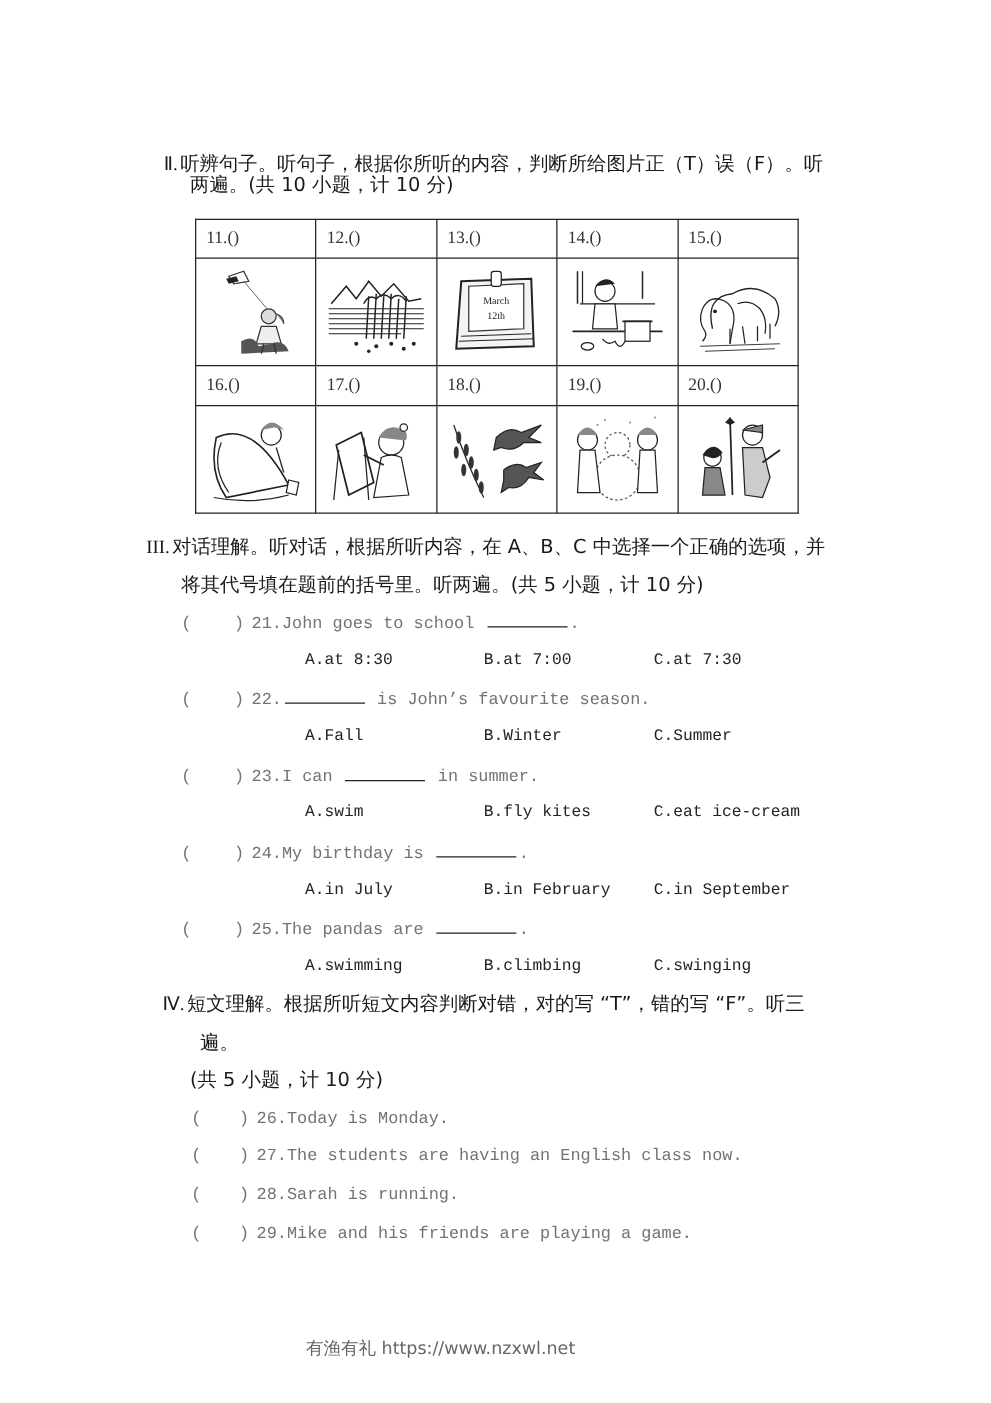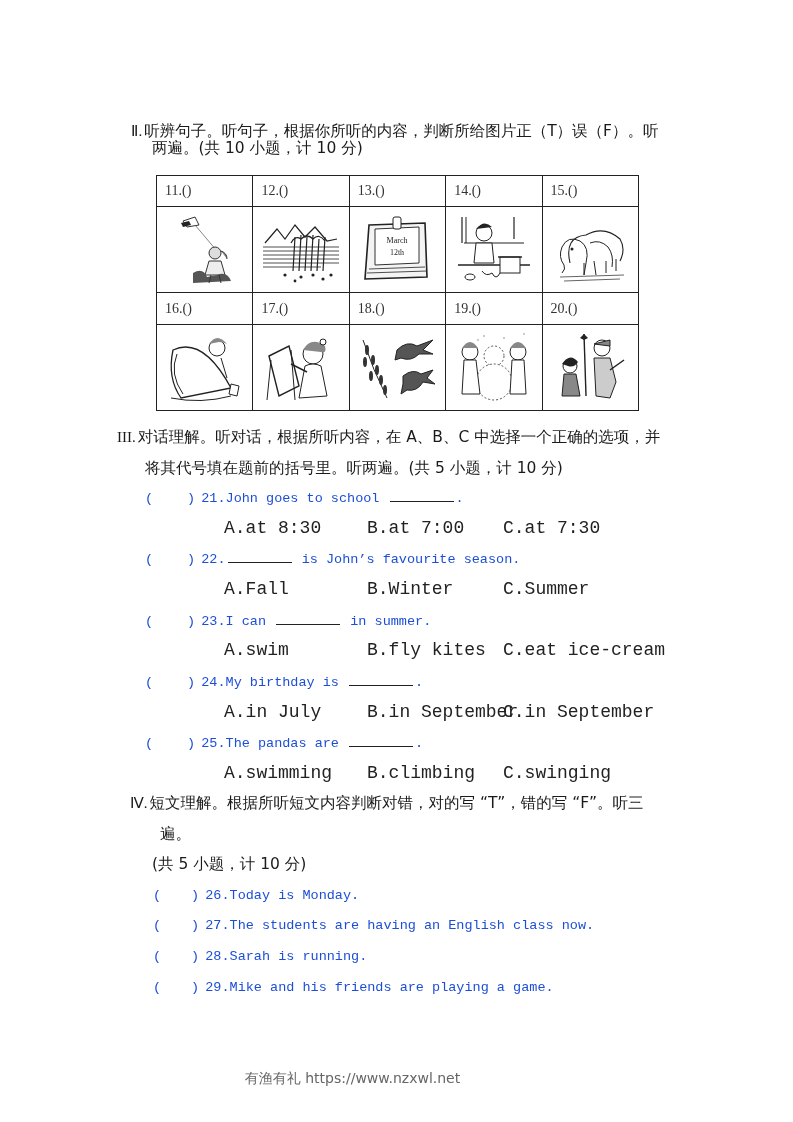"( ) 21.John goes to" .q { color: #1d4ed8 -> #737373 }
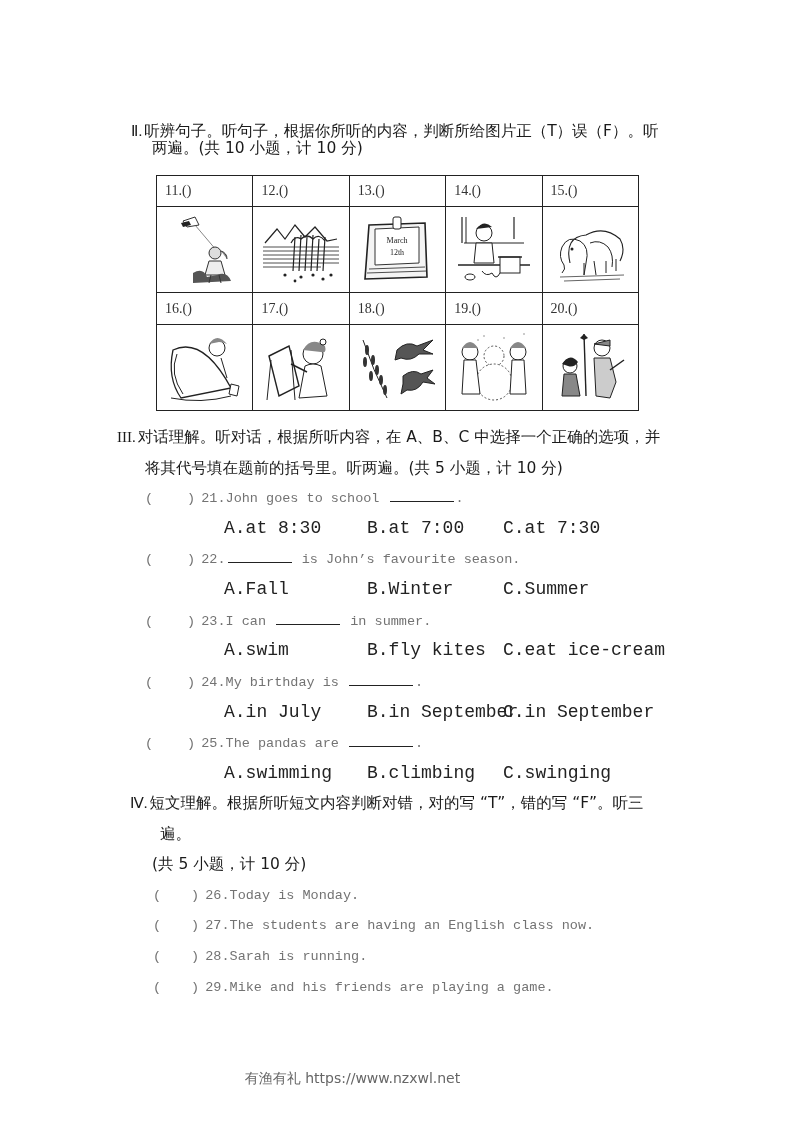"A.at 8:30" .opt { font-size: 18px -> 13px; margin-left: none -> 20px }
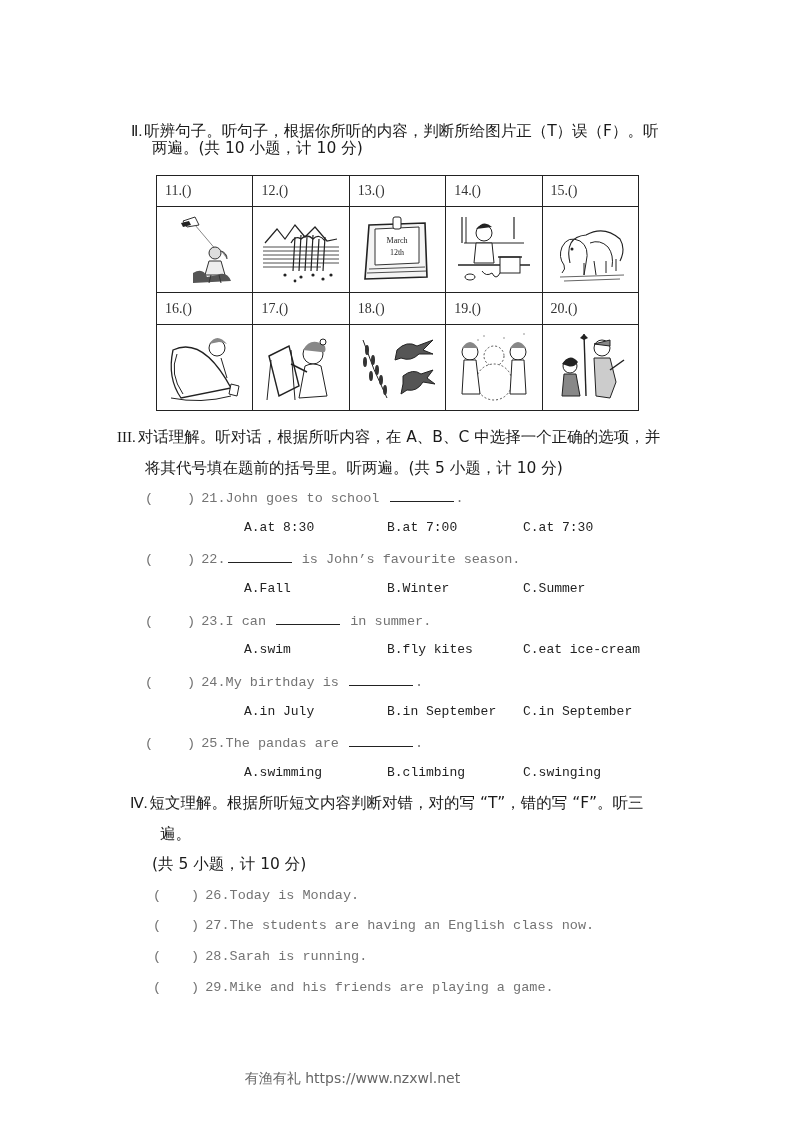"B.in September" div.opt { text: September -> February }
